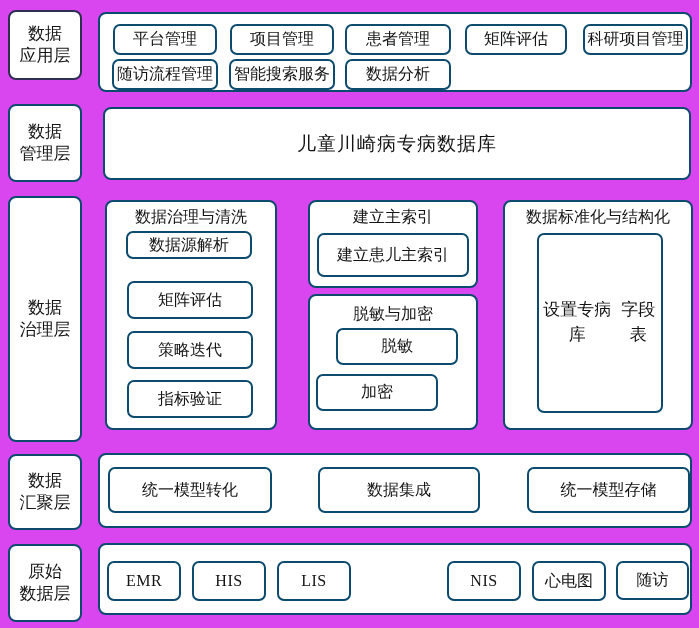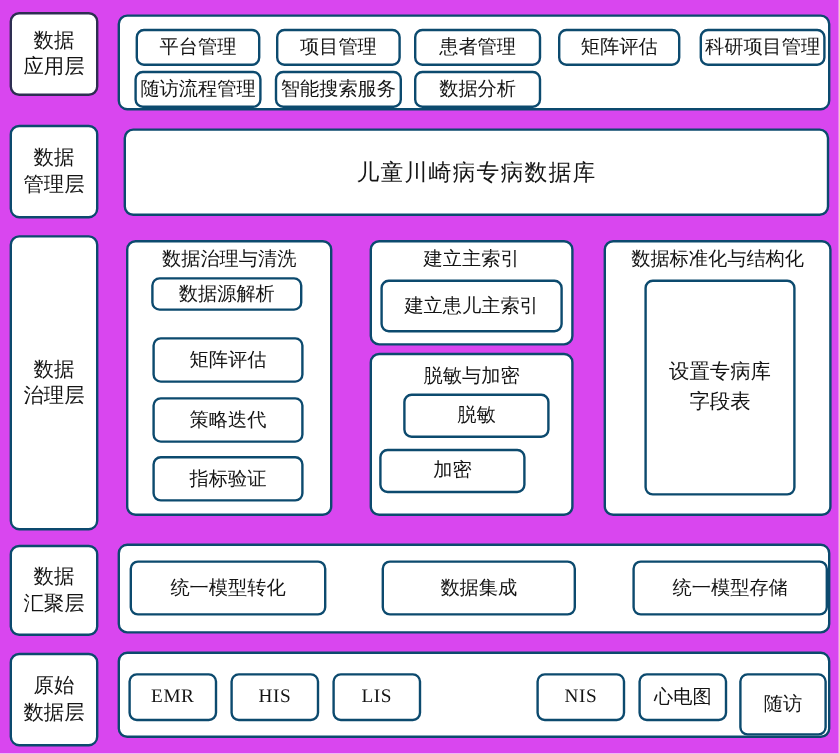"设置专病库" .tall-item { flex-direction: column -> row; text-align: none -> center }
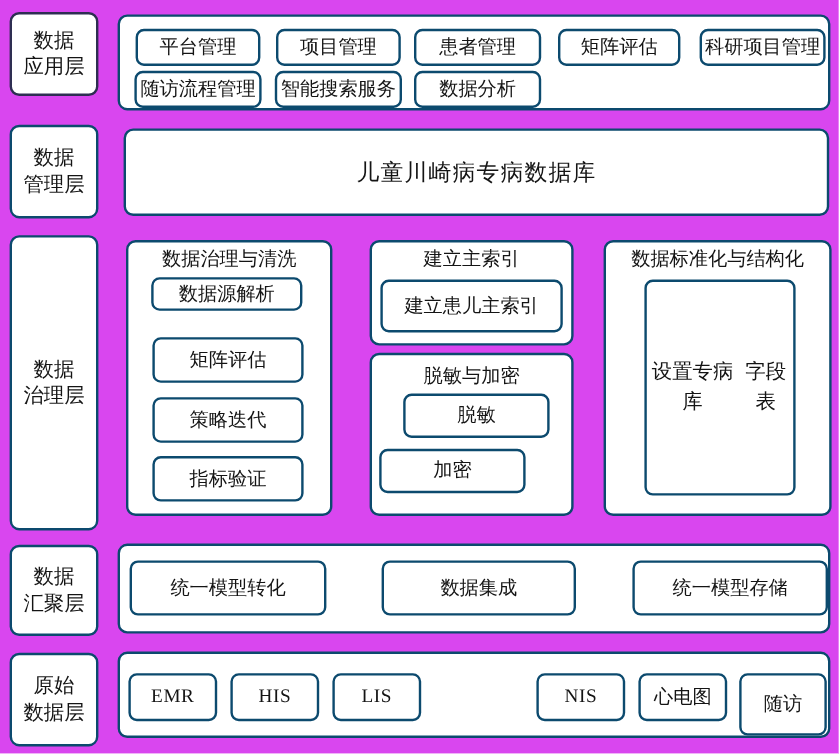"随访" div.box { height: 52px -> 39px }
